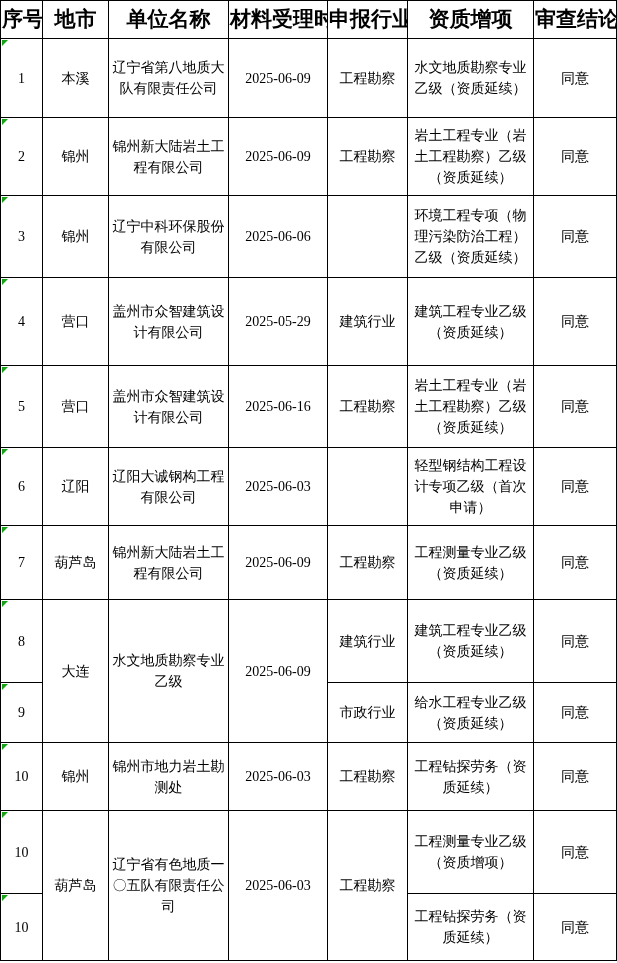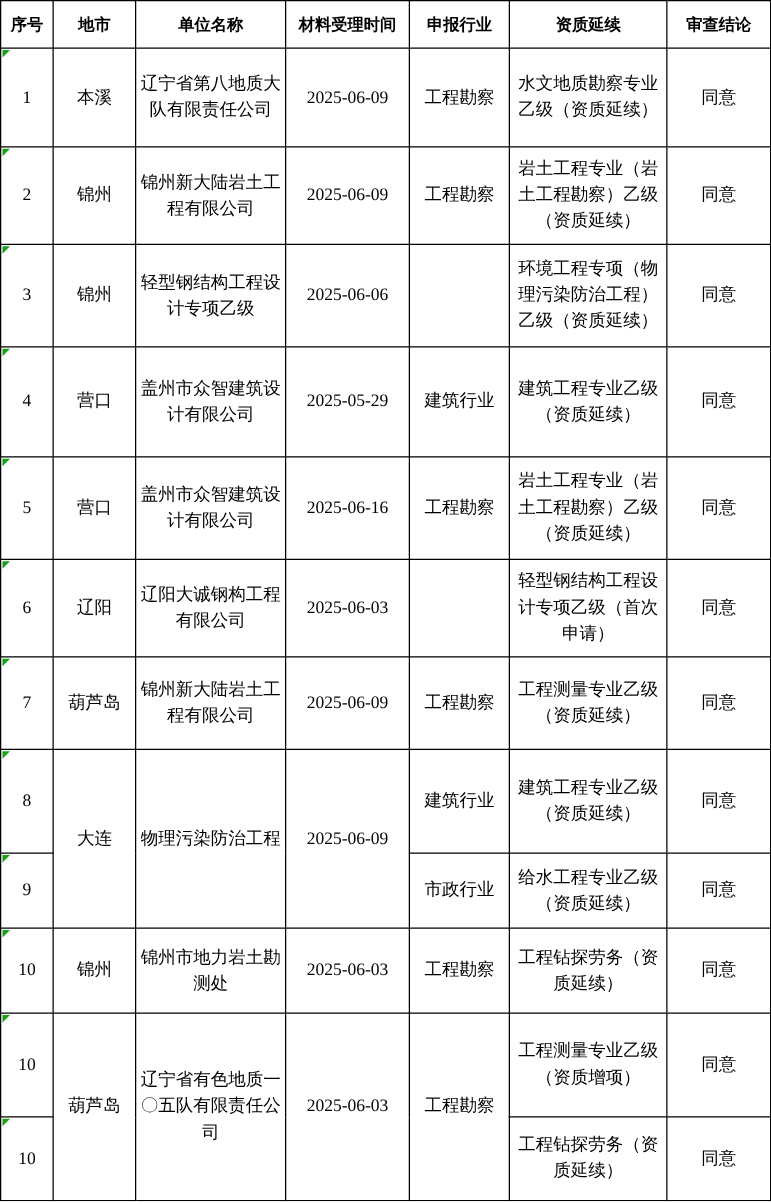"序号" .approval-table th { font-size: 13px -> 21px }
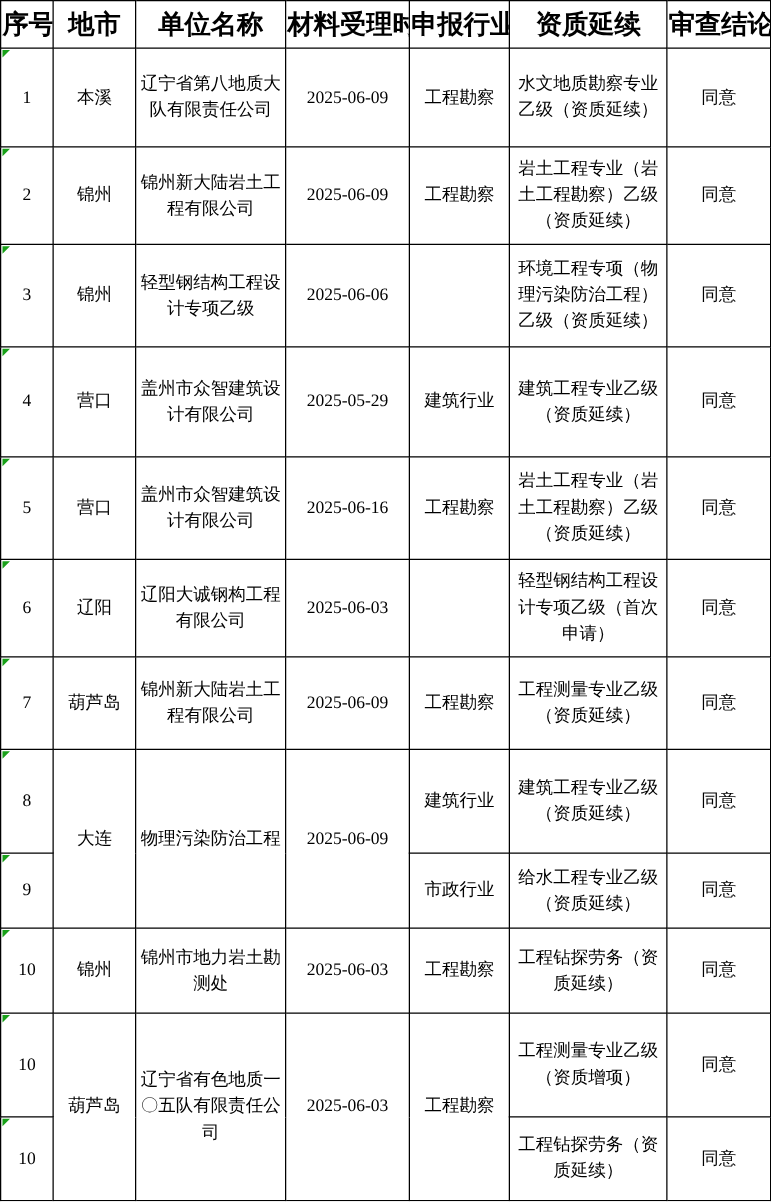"资质延续" th { text: 延续 -> 增项 }
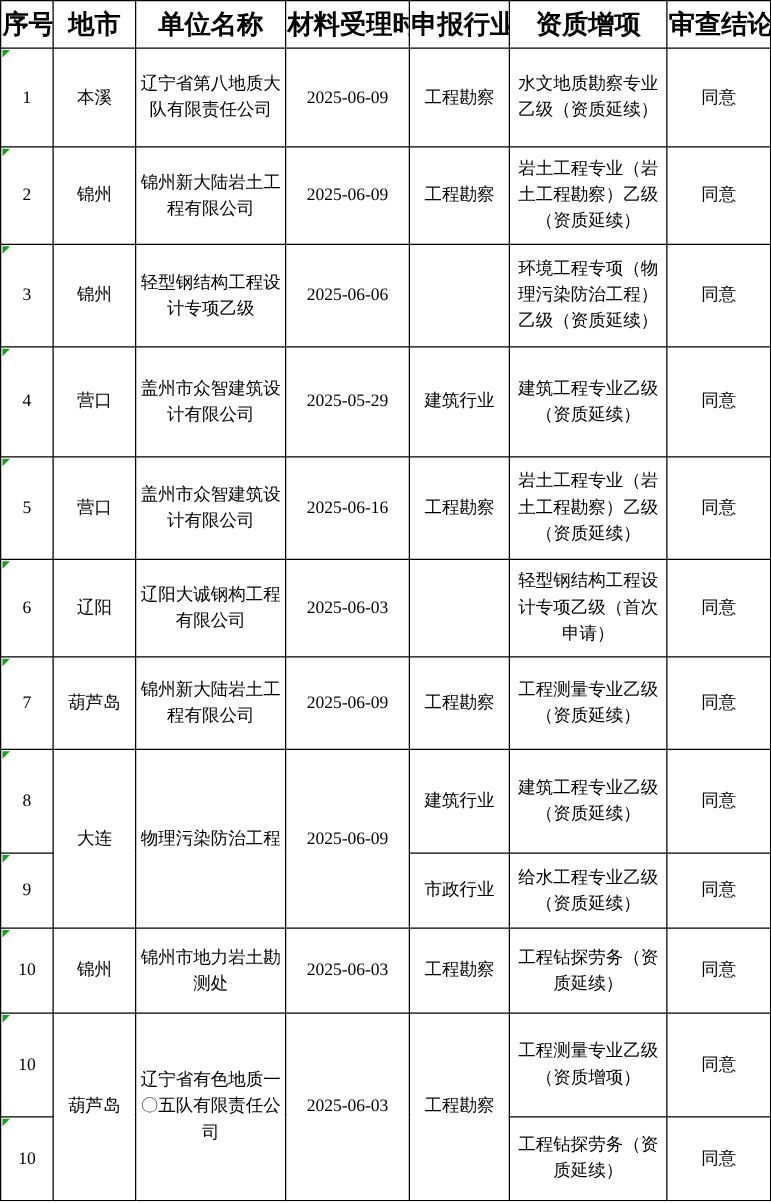"轻型钢结构工程设计专项乙级" td { text: 轻型钢结构工程设计专项乙级 -> 辽宁中科环保股份有限公司 }
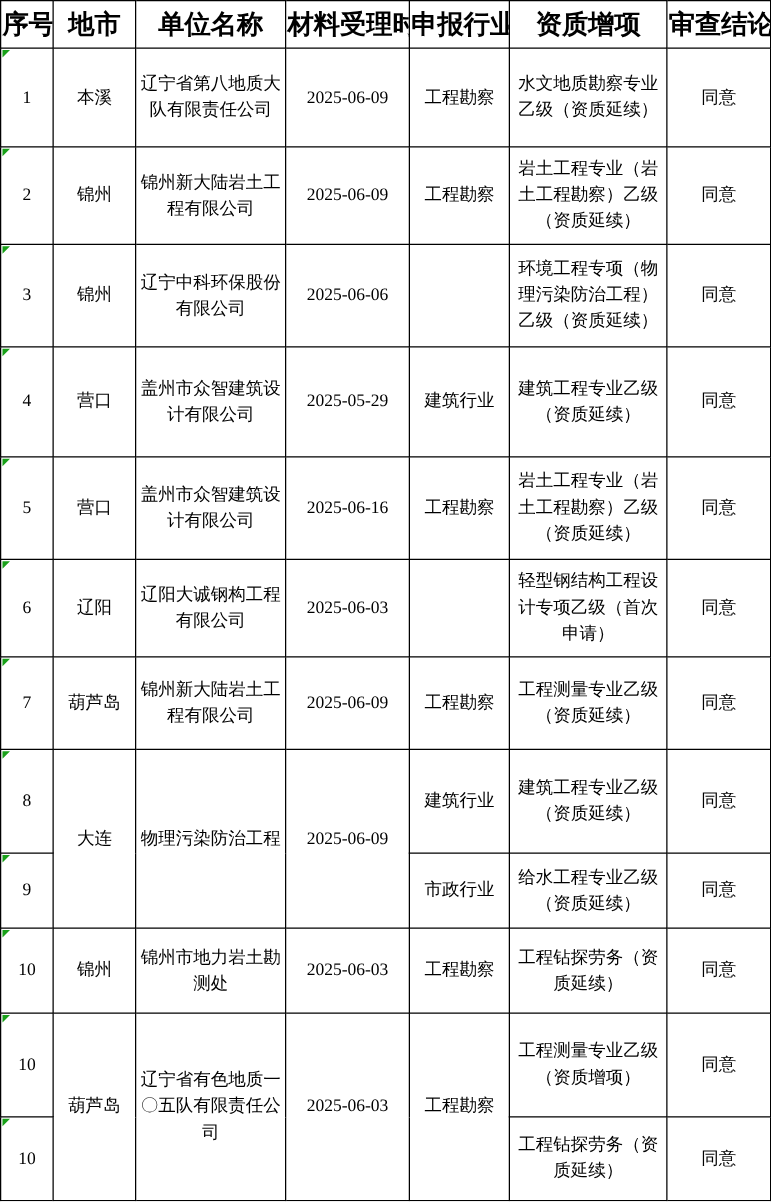"物理污染防治工程" td { text: 物理污染防治工程 -> 水文地质勘察专业乙级 }
